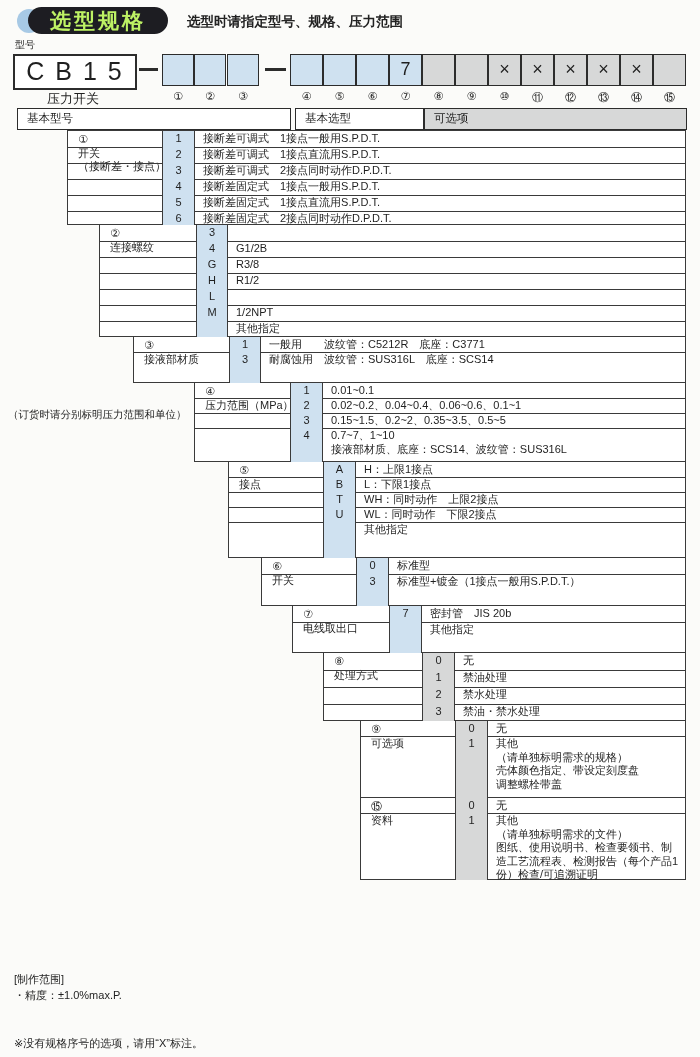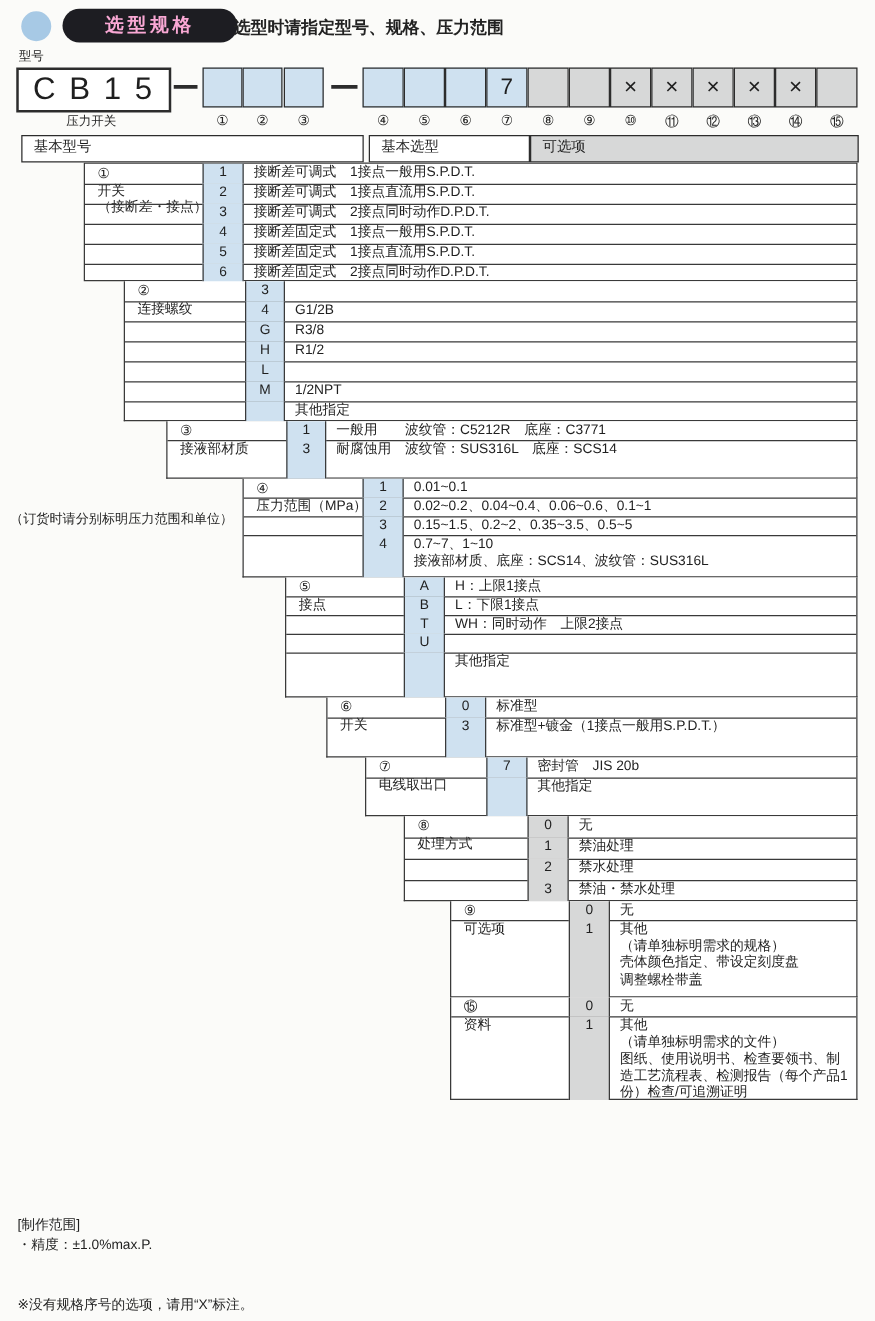"选型规格" .badge-pill { color: #f9a8d4 -> #bef264; font-size: 15px -> 21px; left: 50px -> 28px }
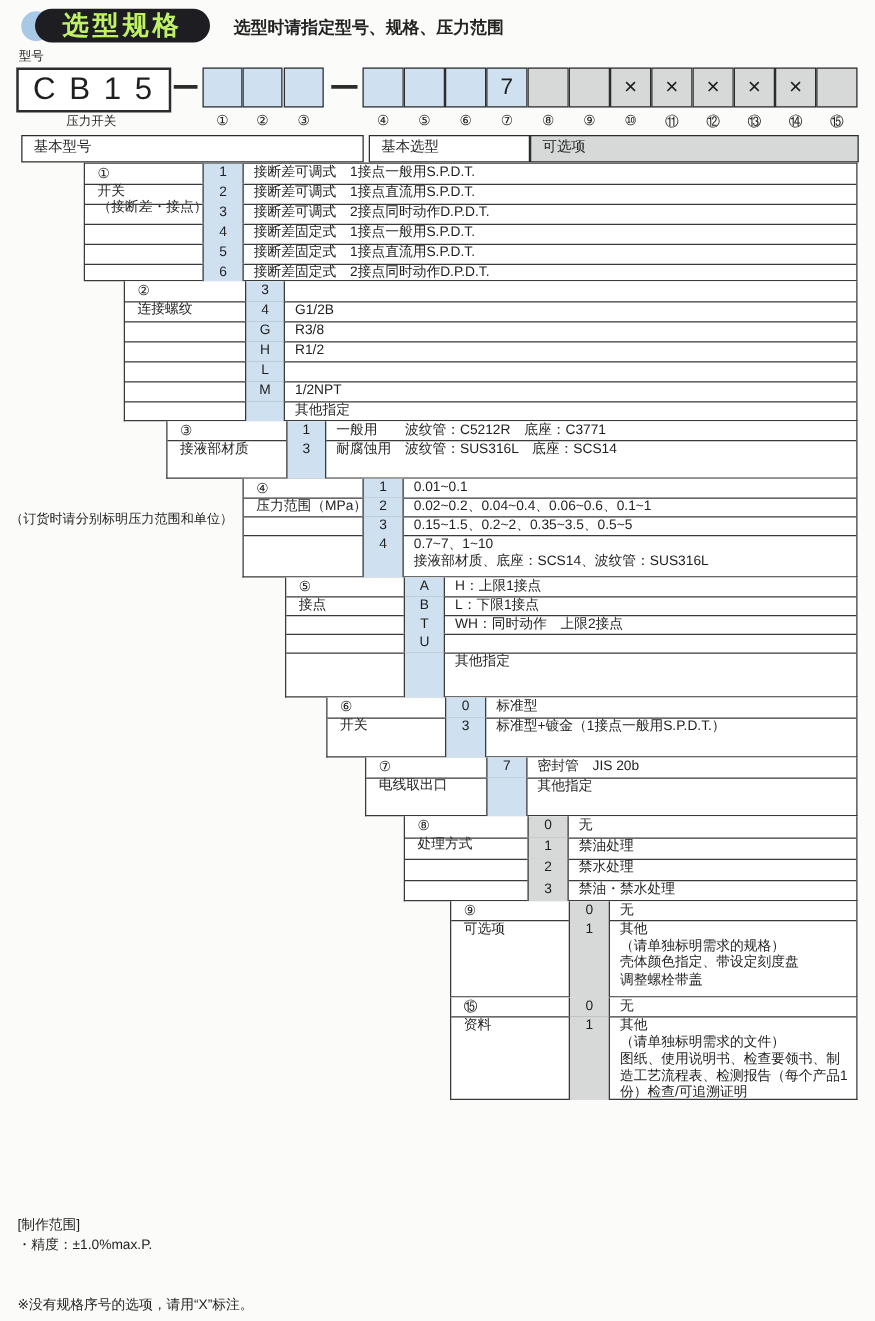"压力开关" .model-base-caption { font-size: 10px -> 13px }
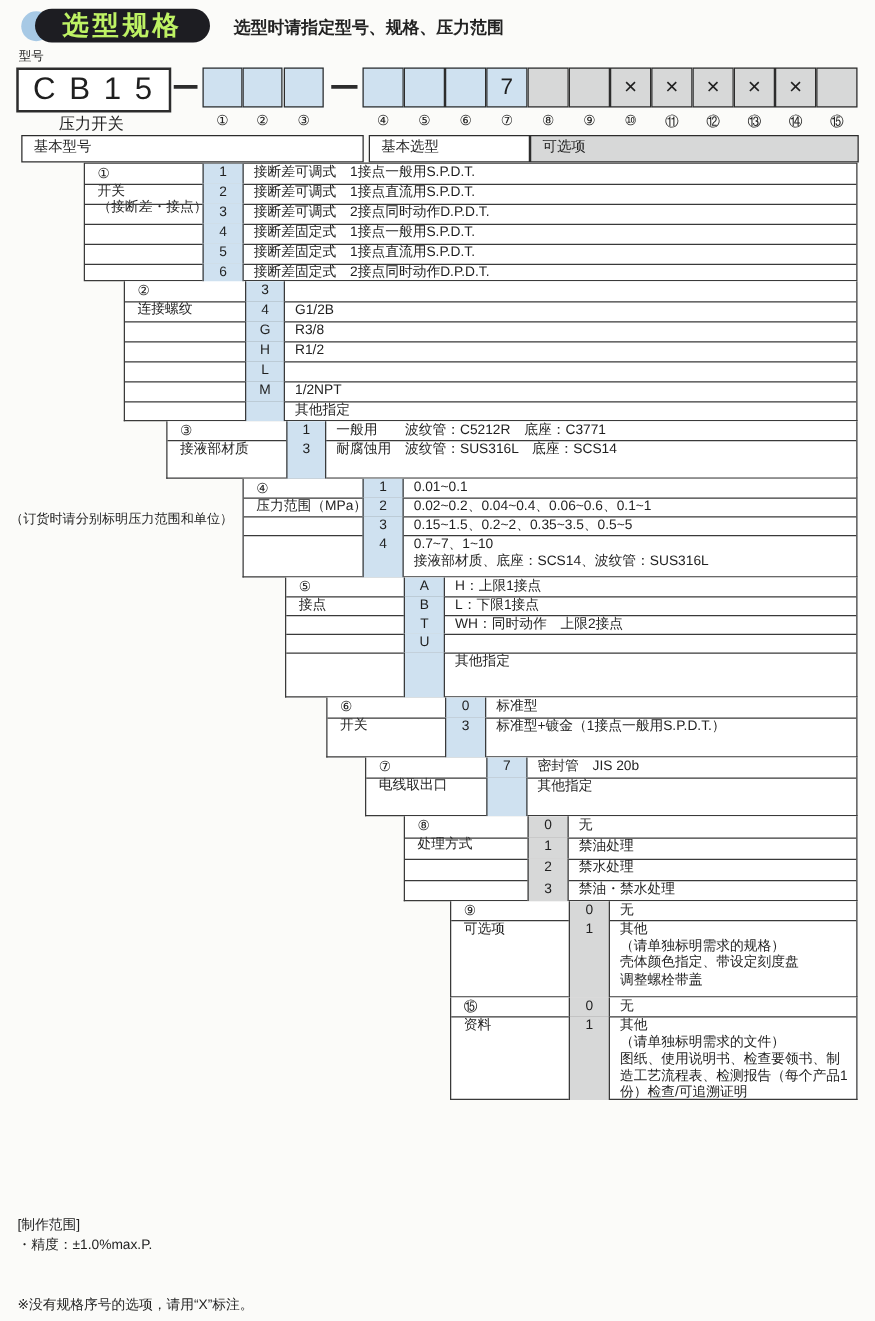"WL：同时动作 下限2接点" div.opt-desc { html: none -> <div>WL：同时动作 下限2接点</div> }
